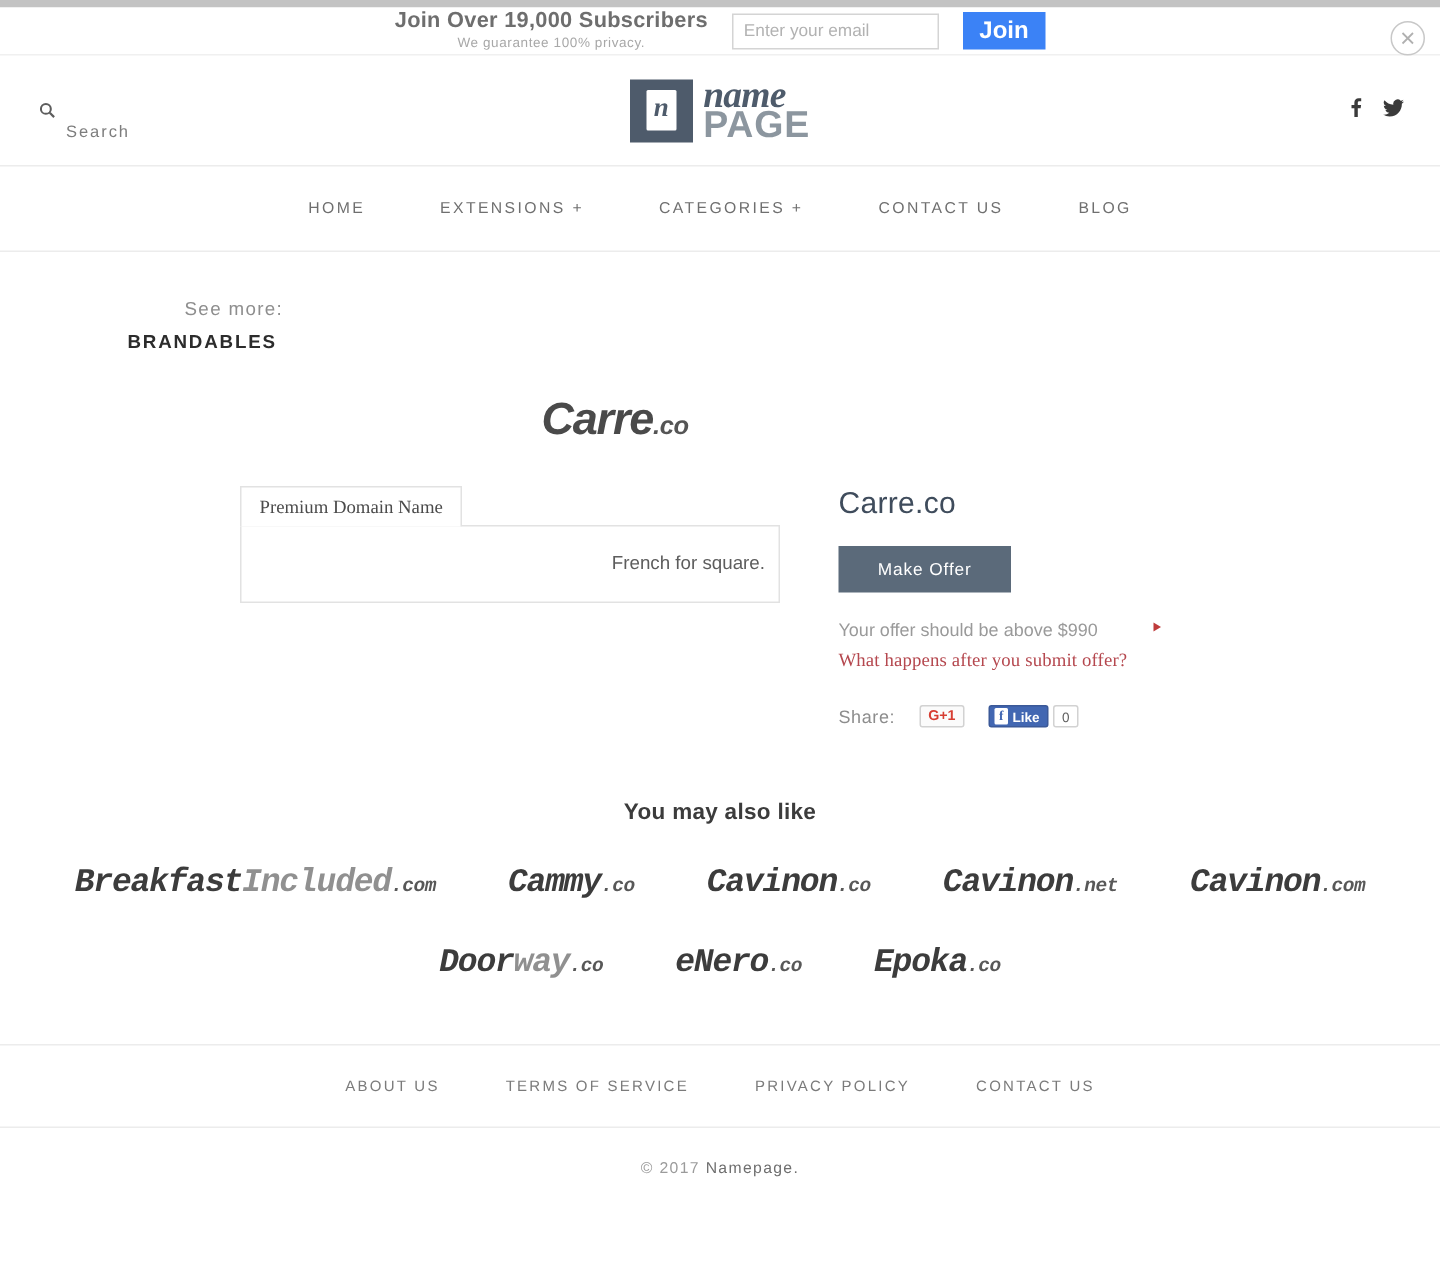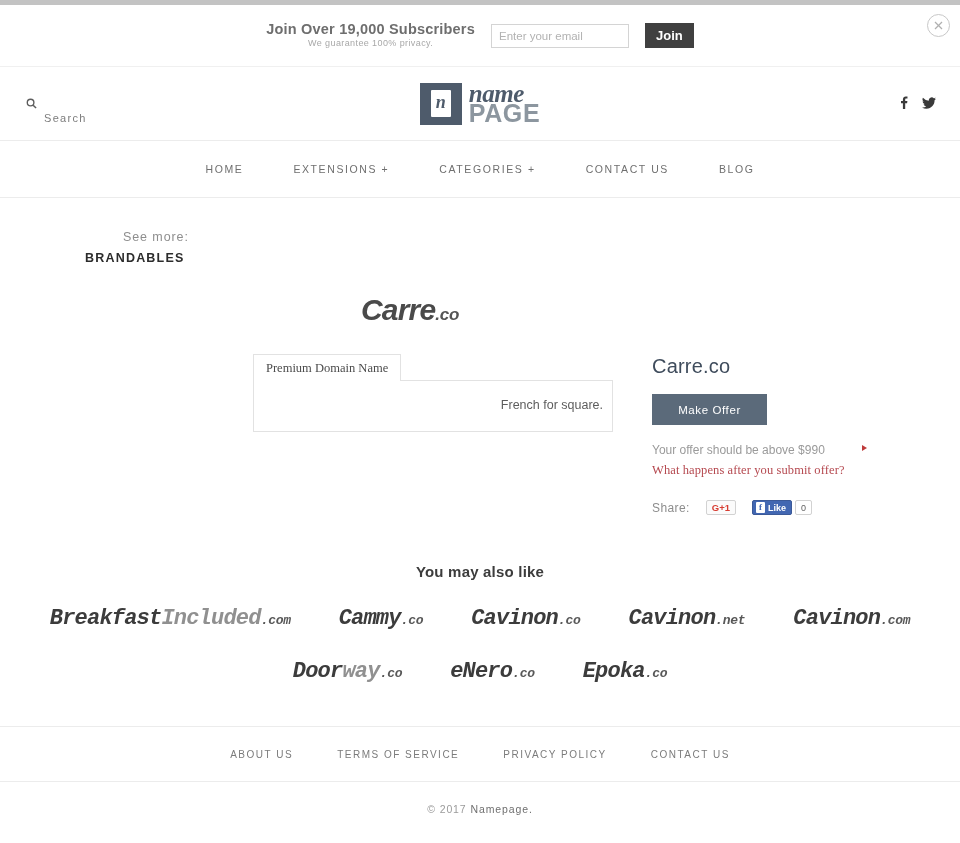"Join Over 19,000 Subscribers" .subscribe-bar { height: 62px -> 32px }
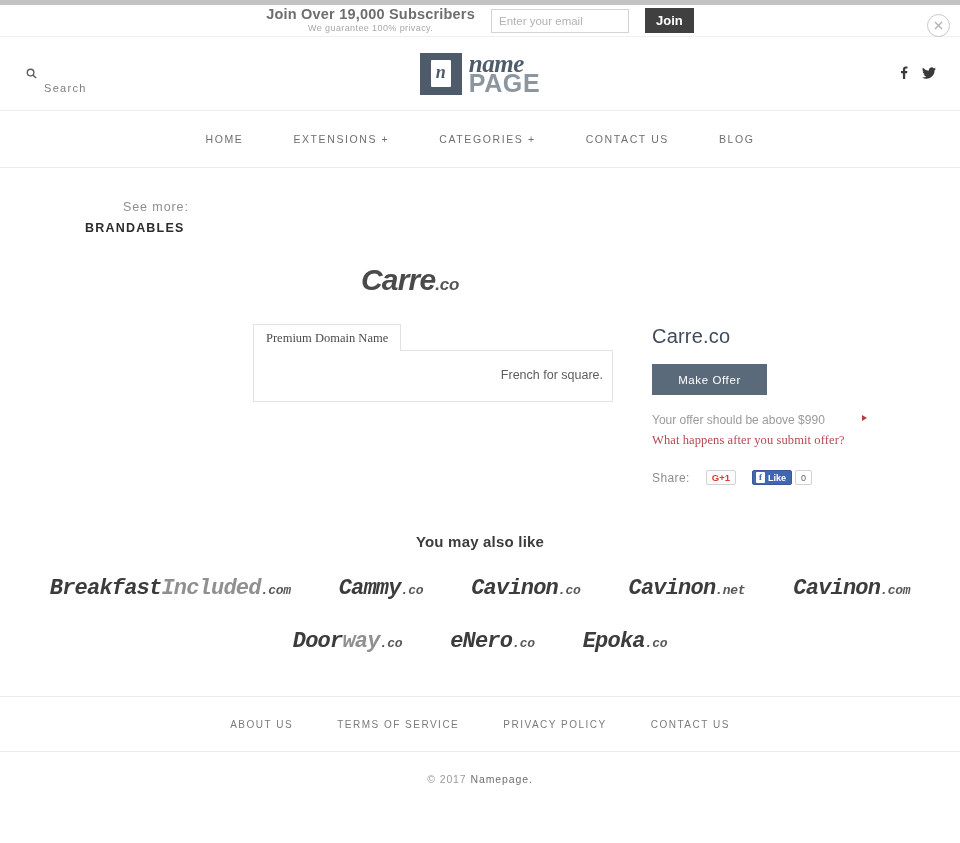"Join" .sub-join { background: #404040 -> #3b82f6; font-size: 13px -> 16px }
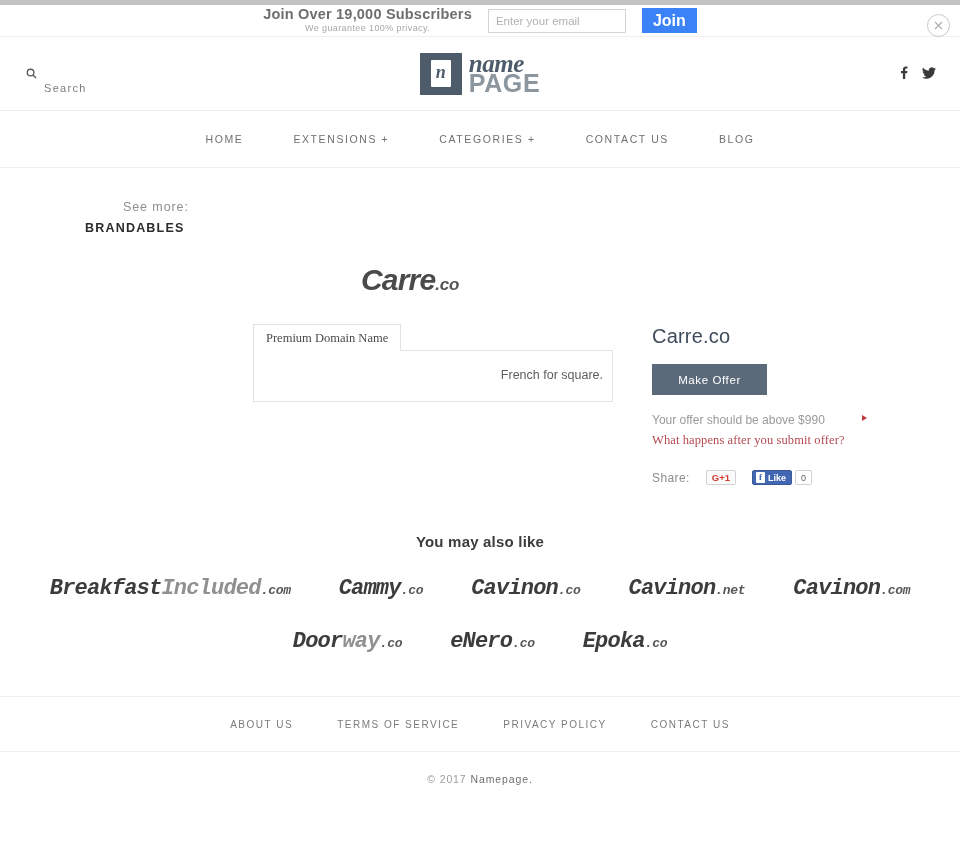"Premium Domain Name" .main-row { justify-content: center -> none }
